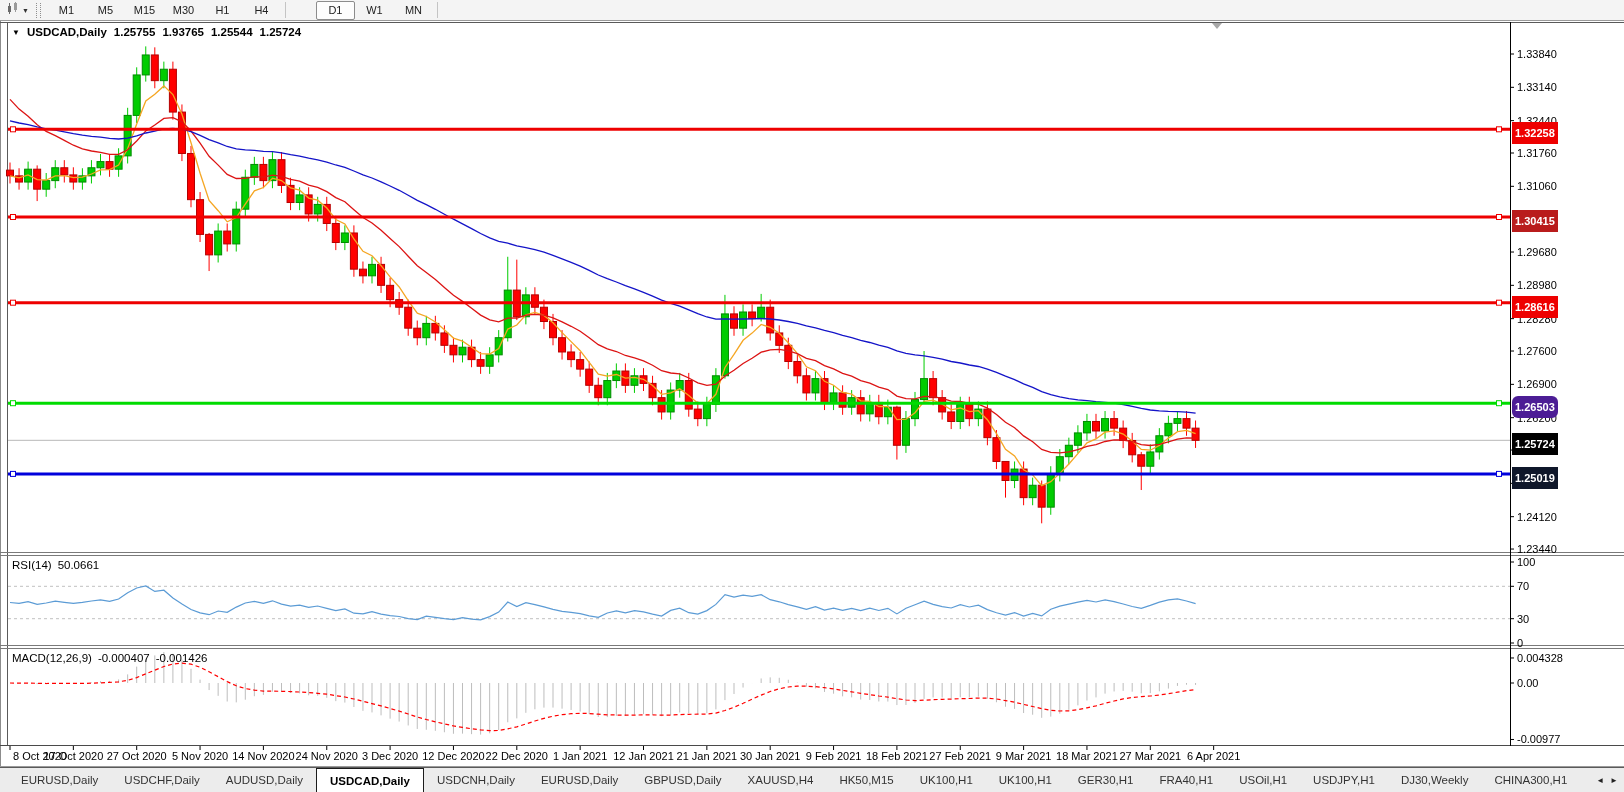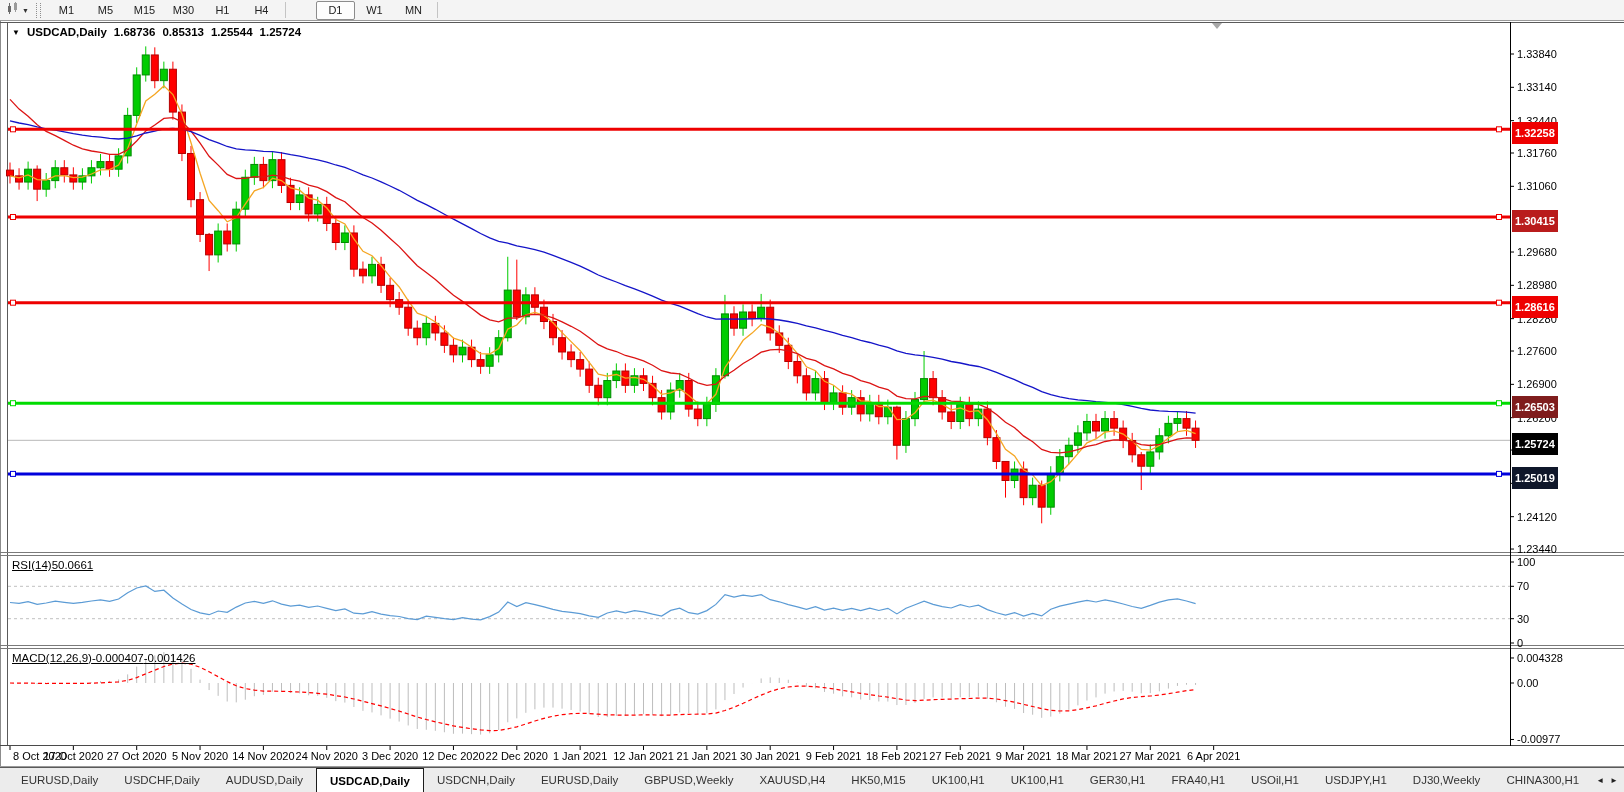"1.68736" span { text: 1.68736 -> 1.25755 }
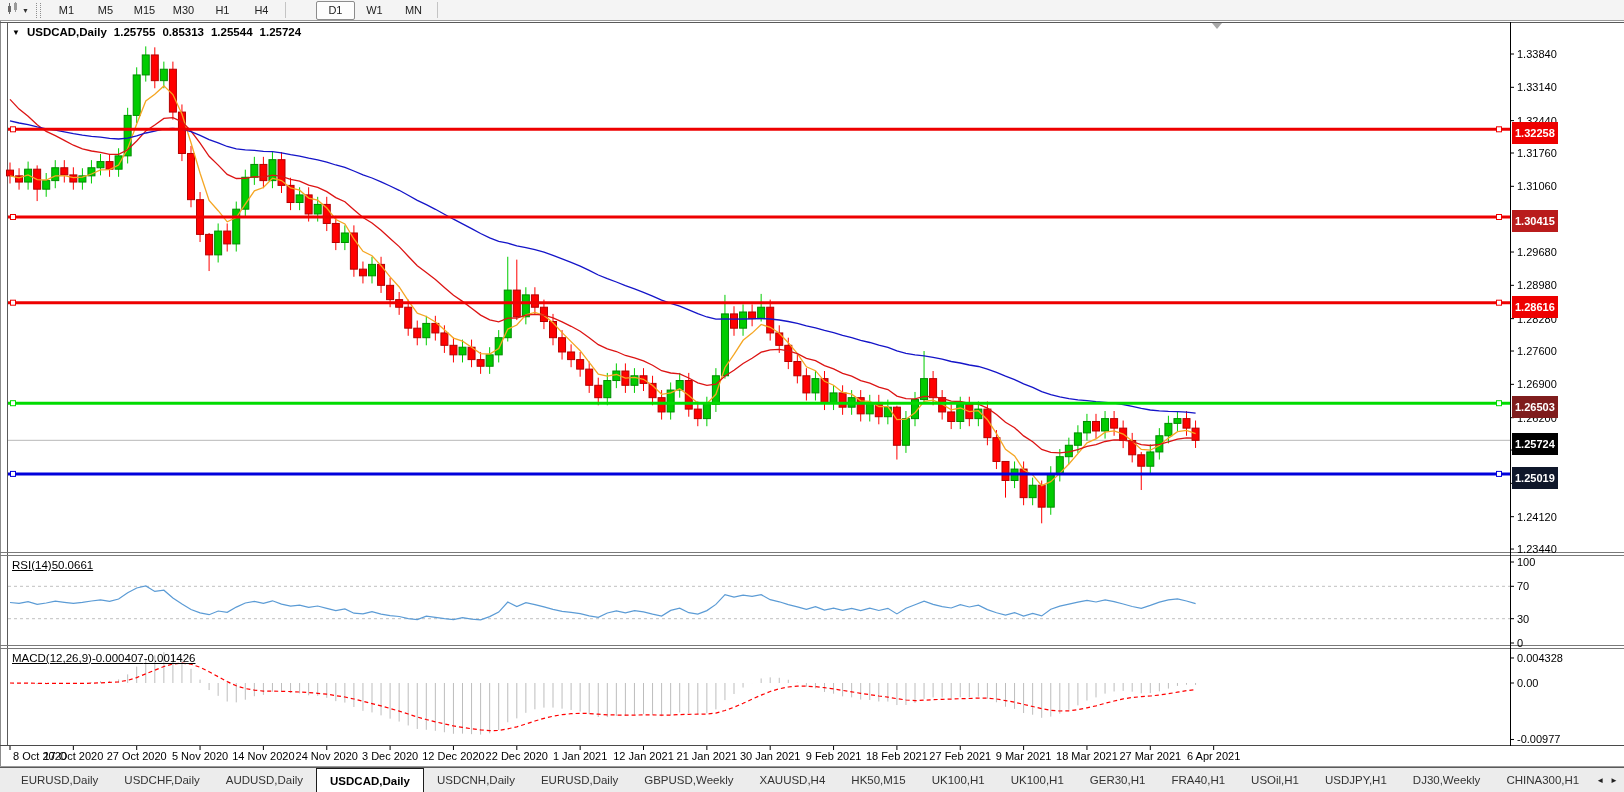"0.85313" span { text: 0.85313 -> 1.93765 }
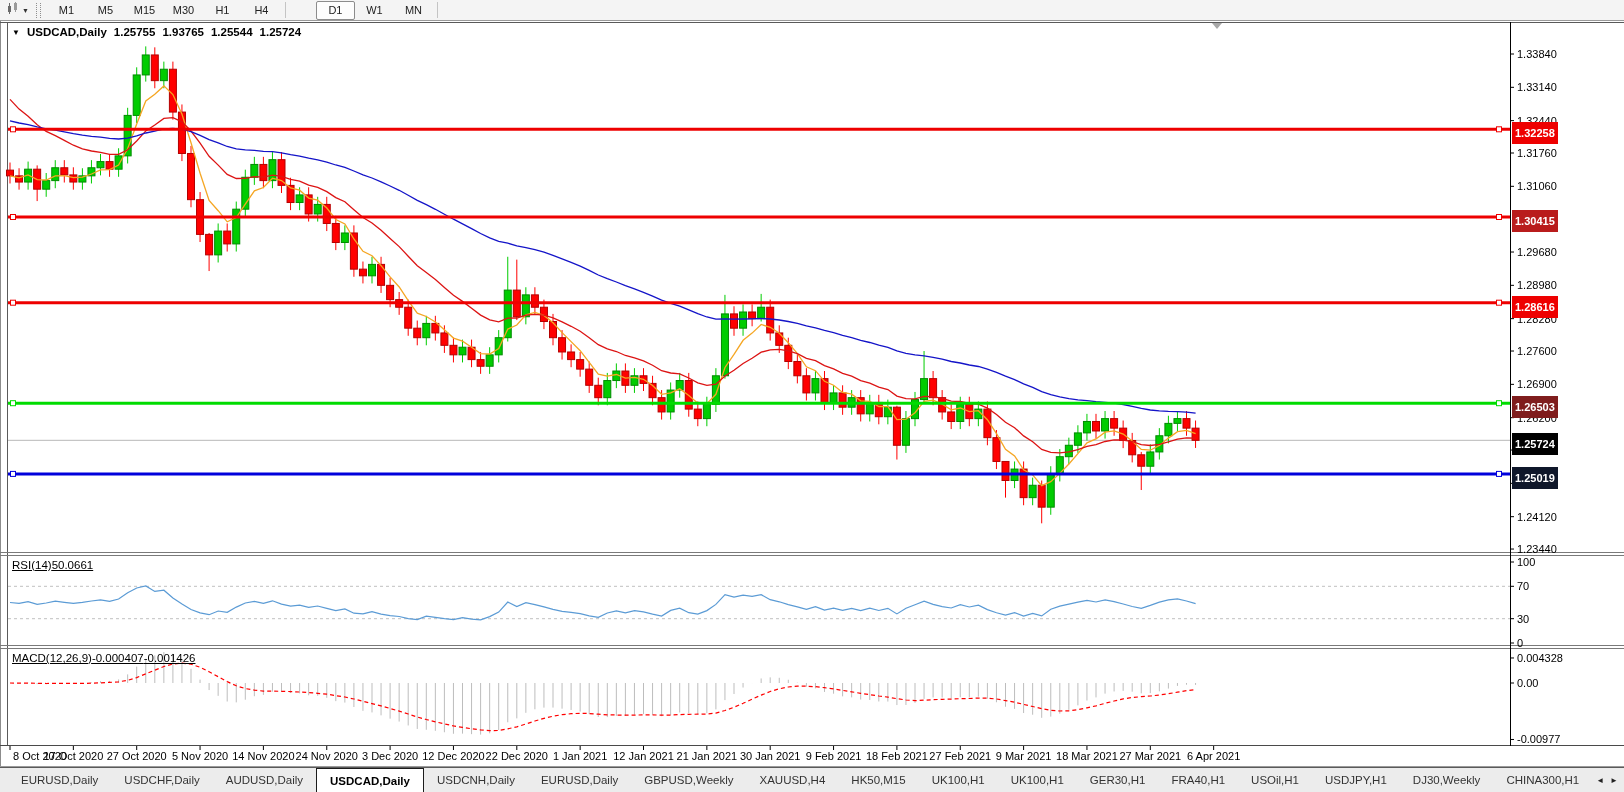"1.26503" div.axis-label { background: #7f1d1d -> #4c1d95; border-radius: none -> 6px }
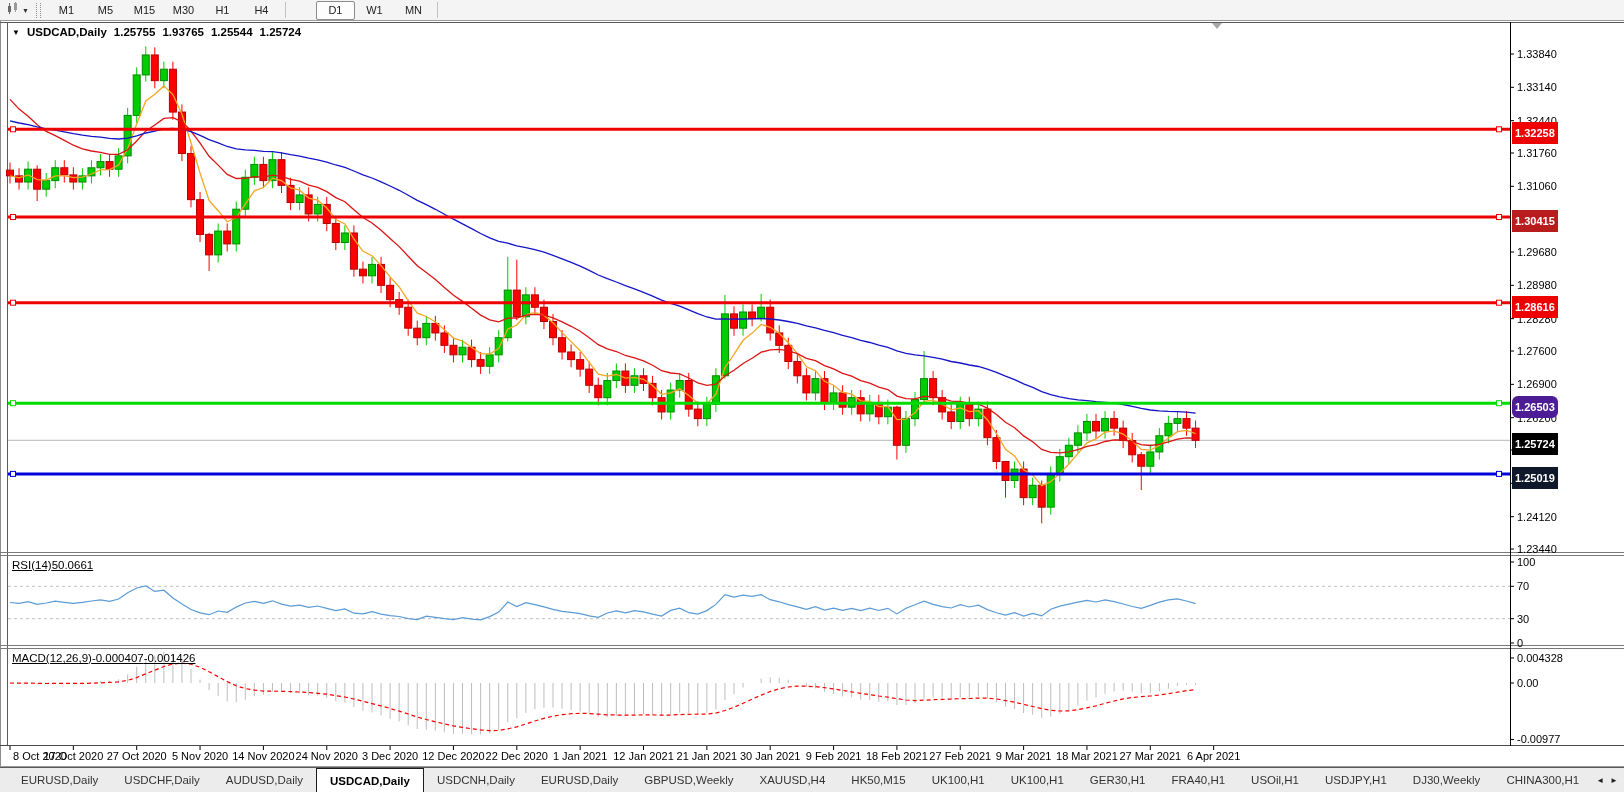"RSI(14)" .panel-label { gap: none -> 6px; text-decoration: underline -> none }
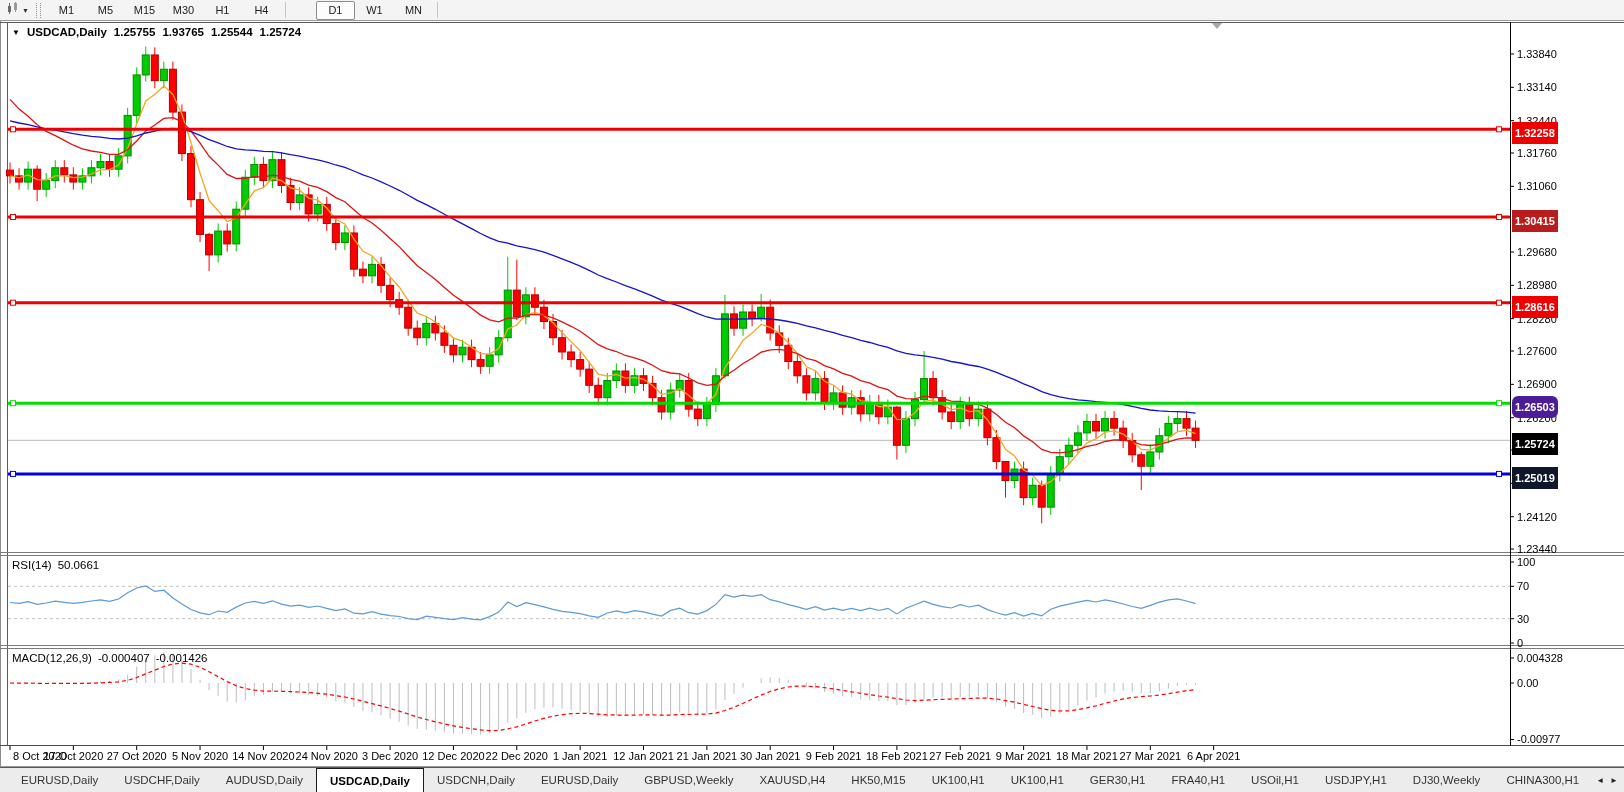"GBPUSD,Weekly" div.tab { text: GBPUSD,Weekly -> GBPUSD,Daily }
